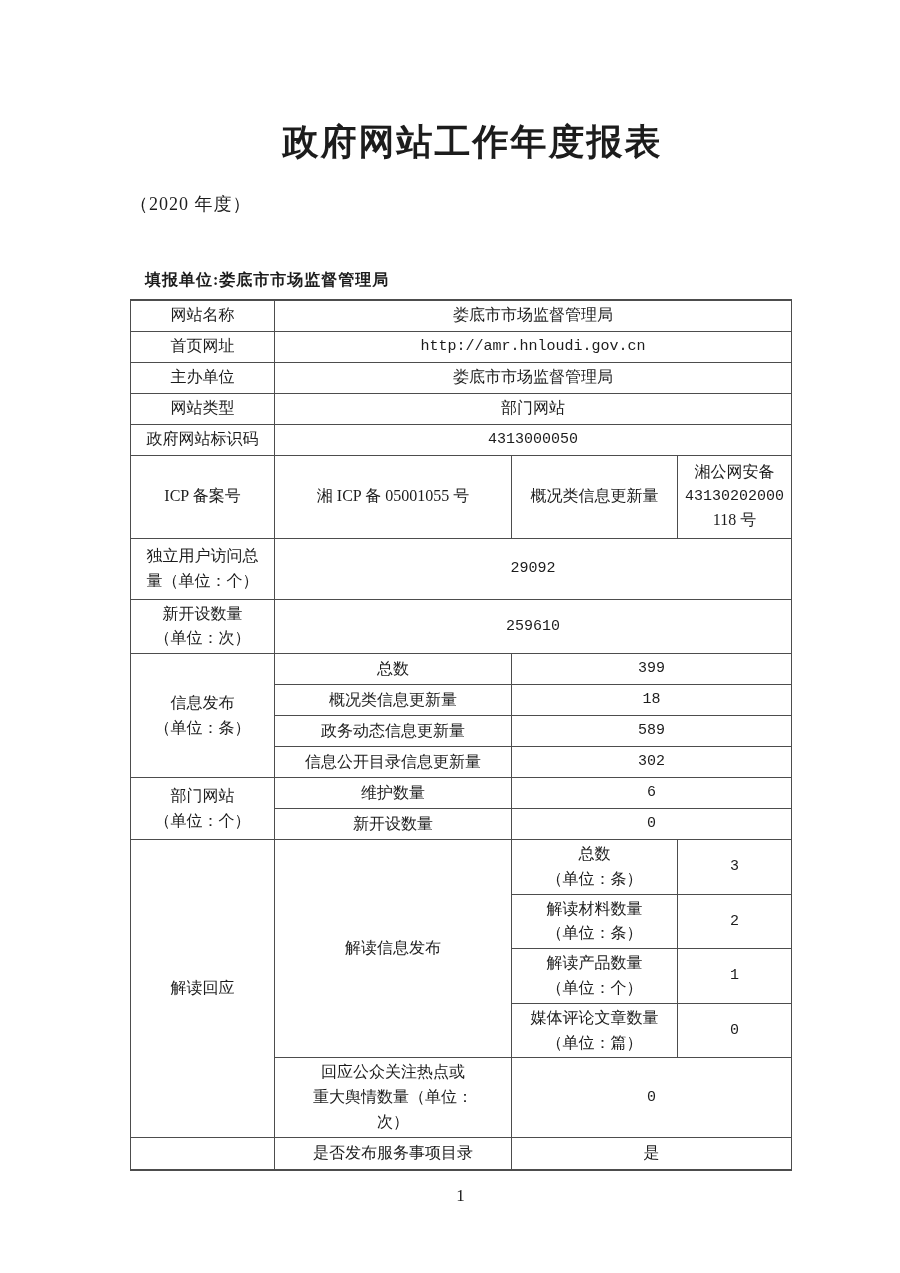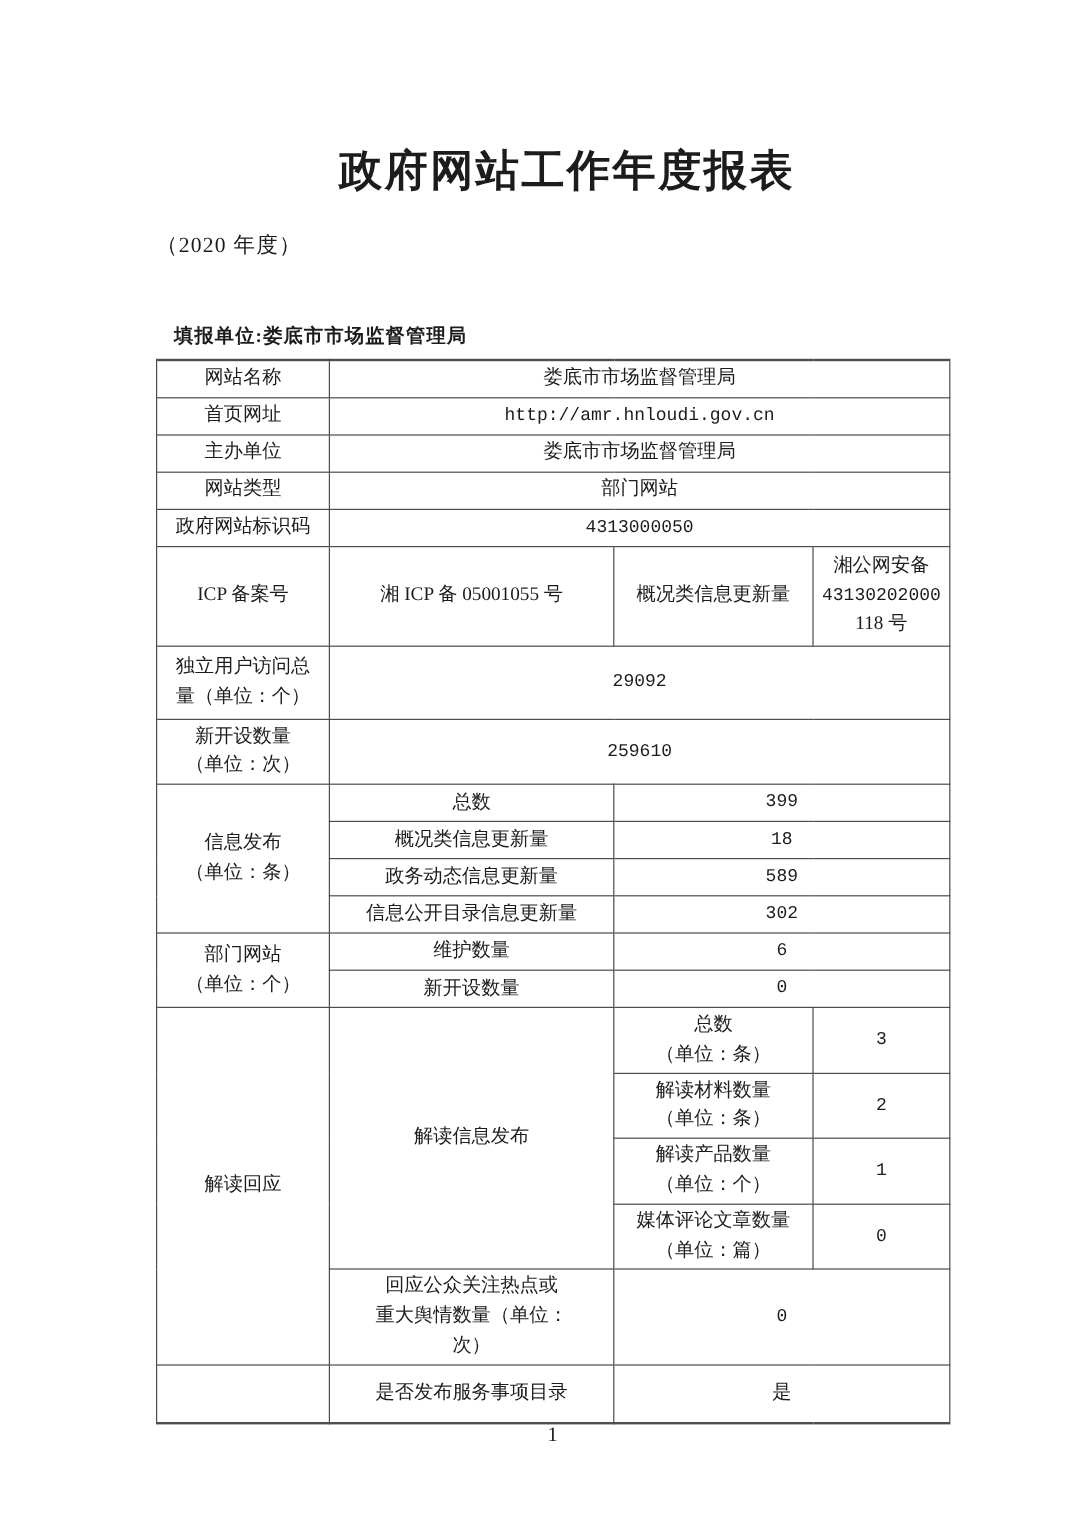"是否发布服务事项目录" .r35 { height: 49px -> 33px }
